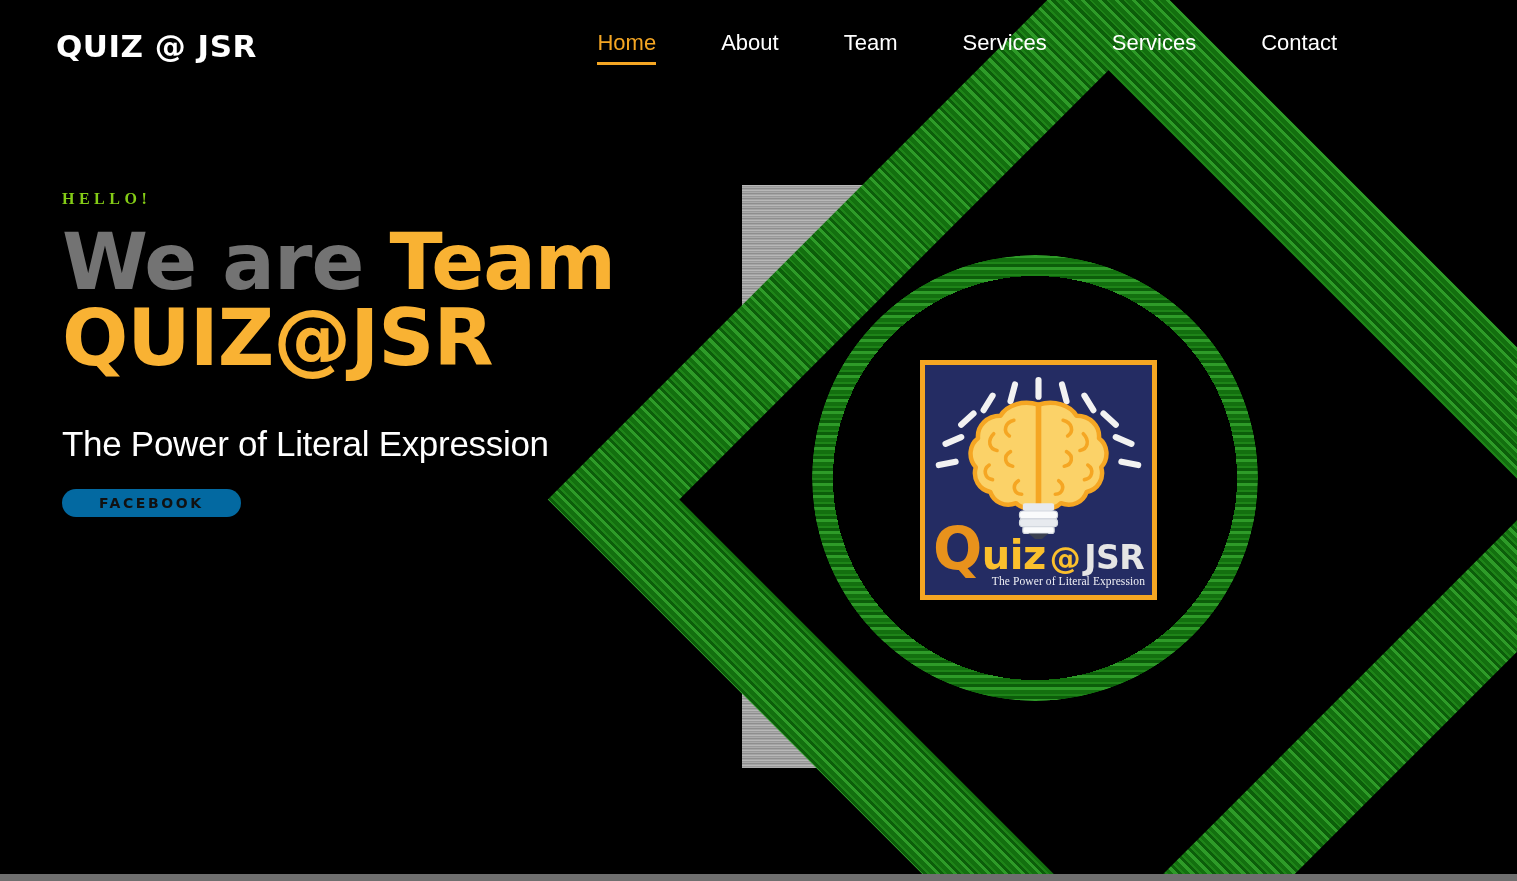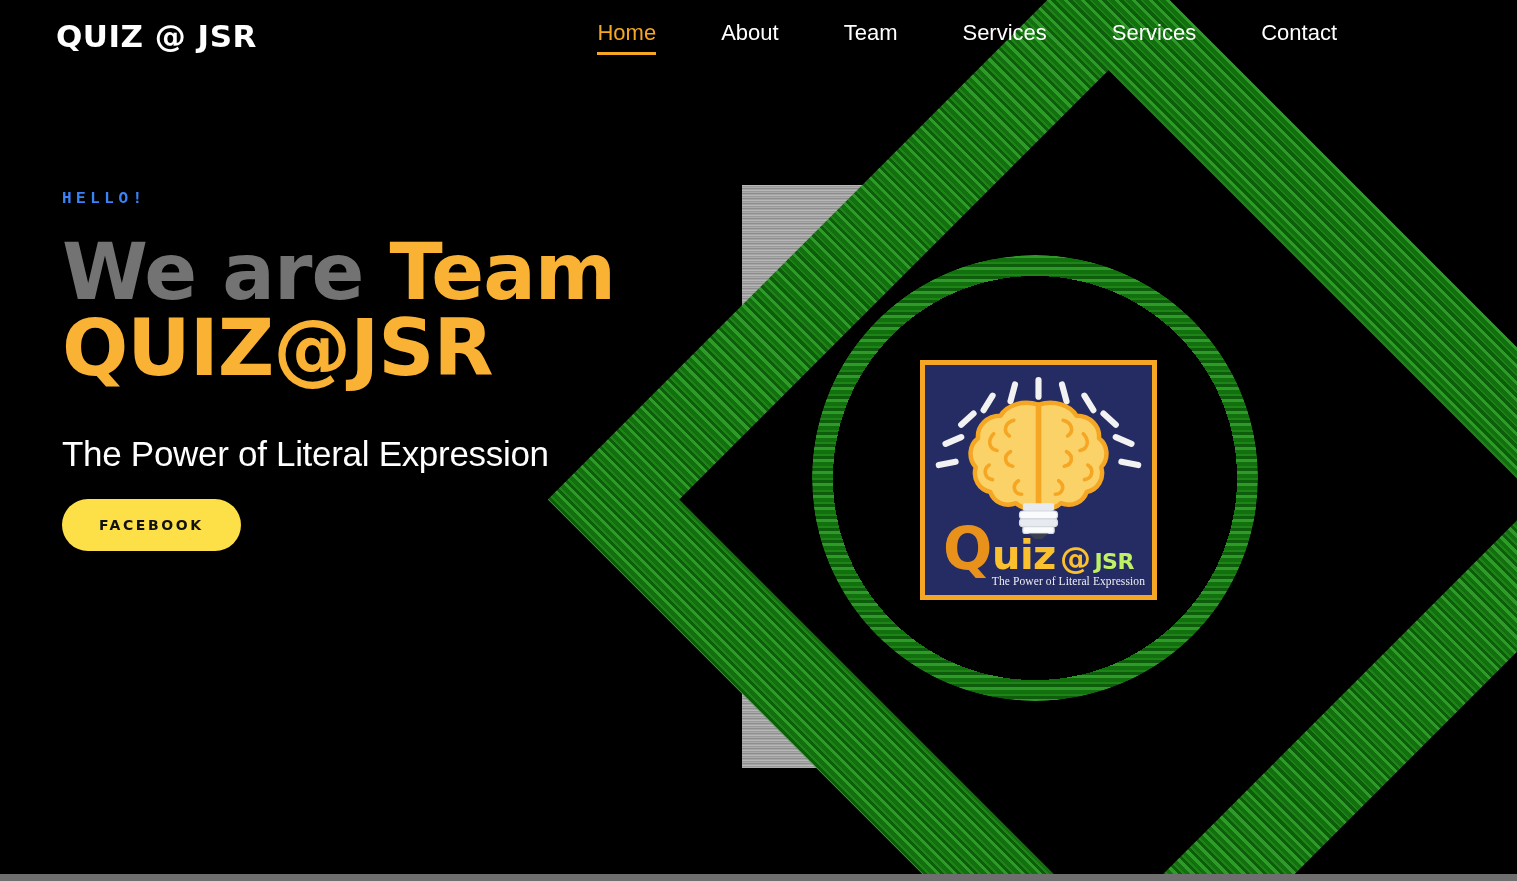"QUIZ @ JSR" #header { top: 0 -> 10px }
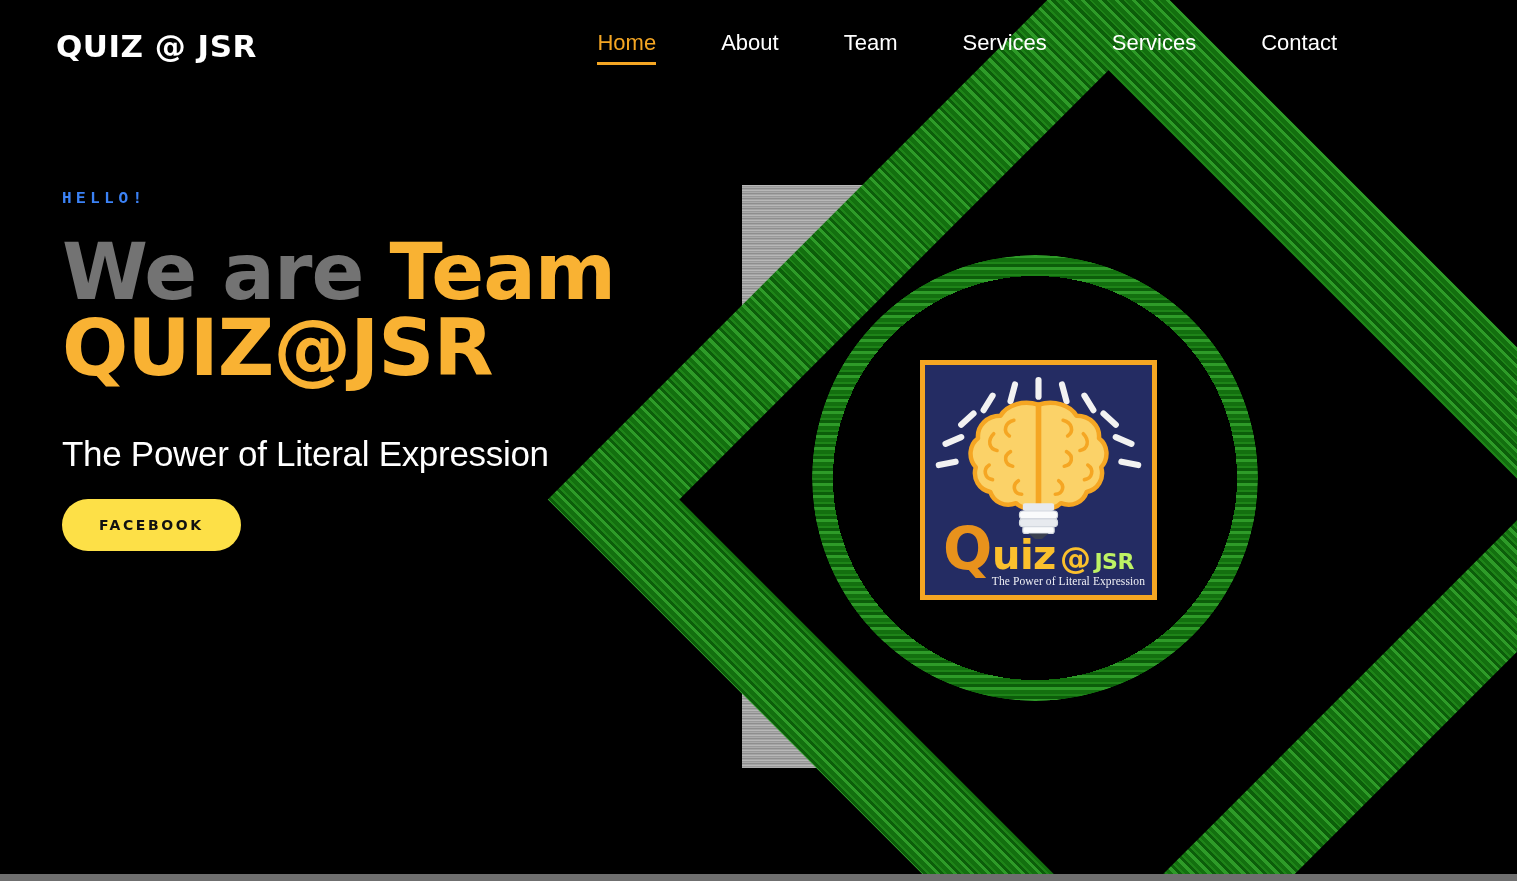"HELLO!" #hello { color: #3b82f6 -> #84cc16; font-family: Liberation Mono, monospace -> Liberation Serif, serif; margin-bottom: 26px -> 16px }
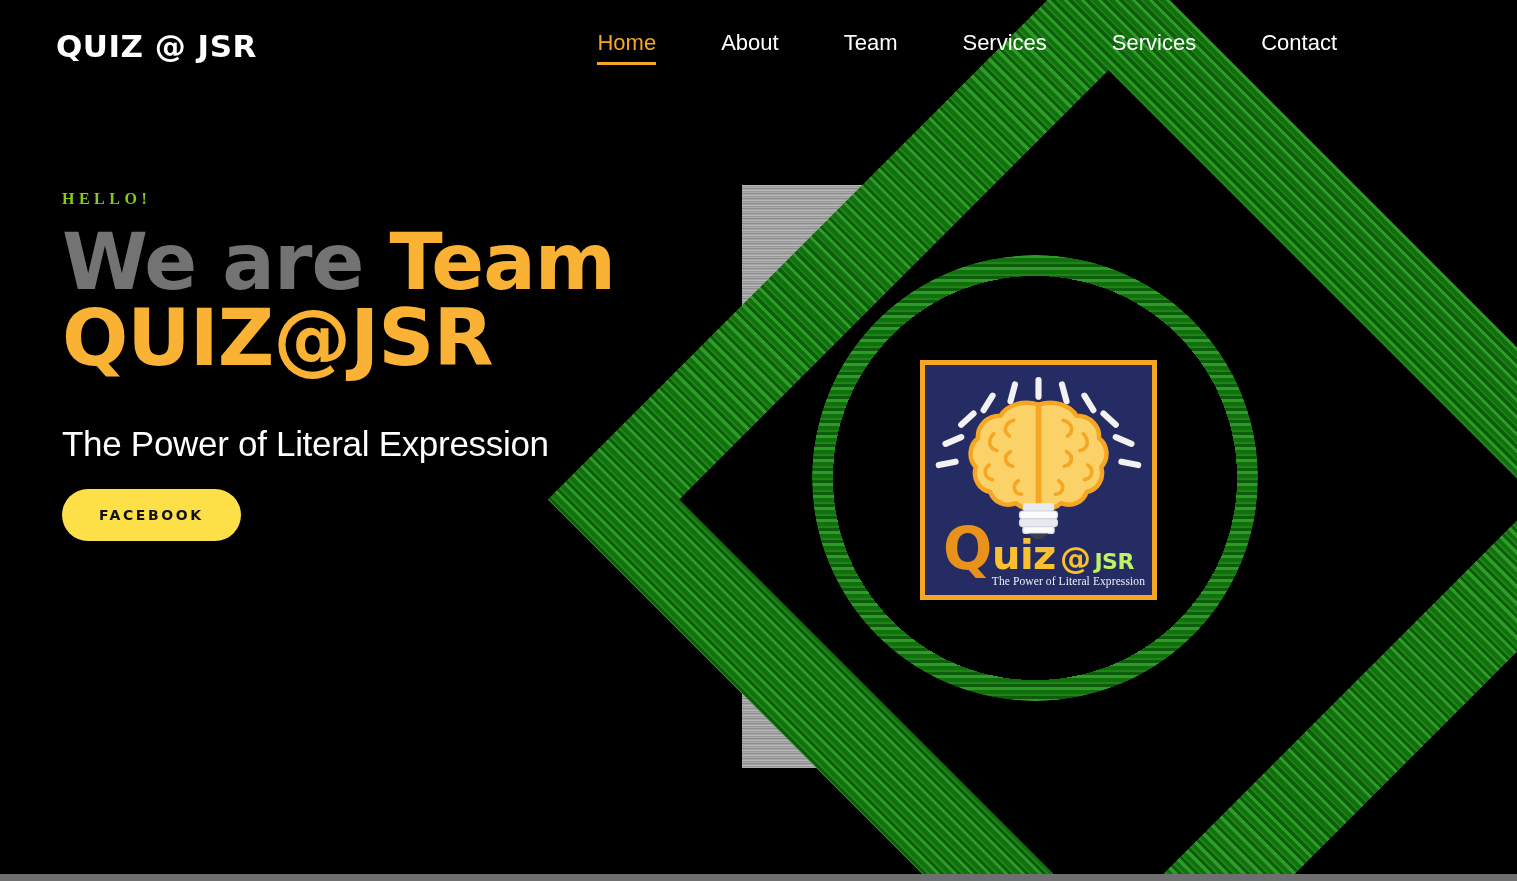"FACEBOOK" #fb-button { background: #fde047 -> #0369a1; padding: 18px 37px -> 6px 37px }
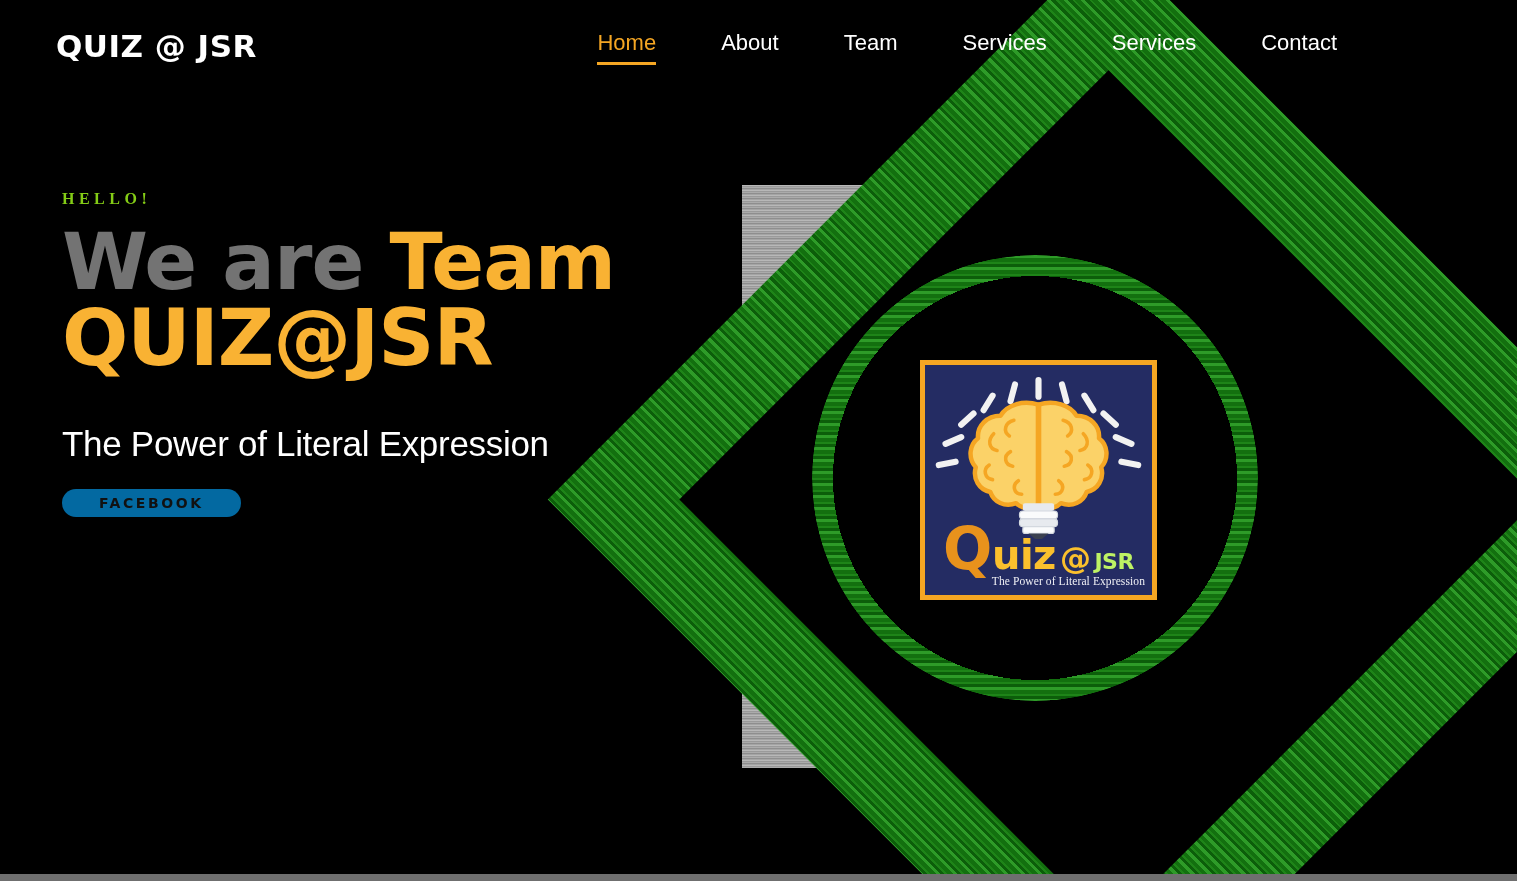"JSR" .lg-jsr { color: #bef264 -> #e5e5e5; font-size: 22px -> 33px }
